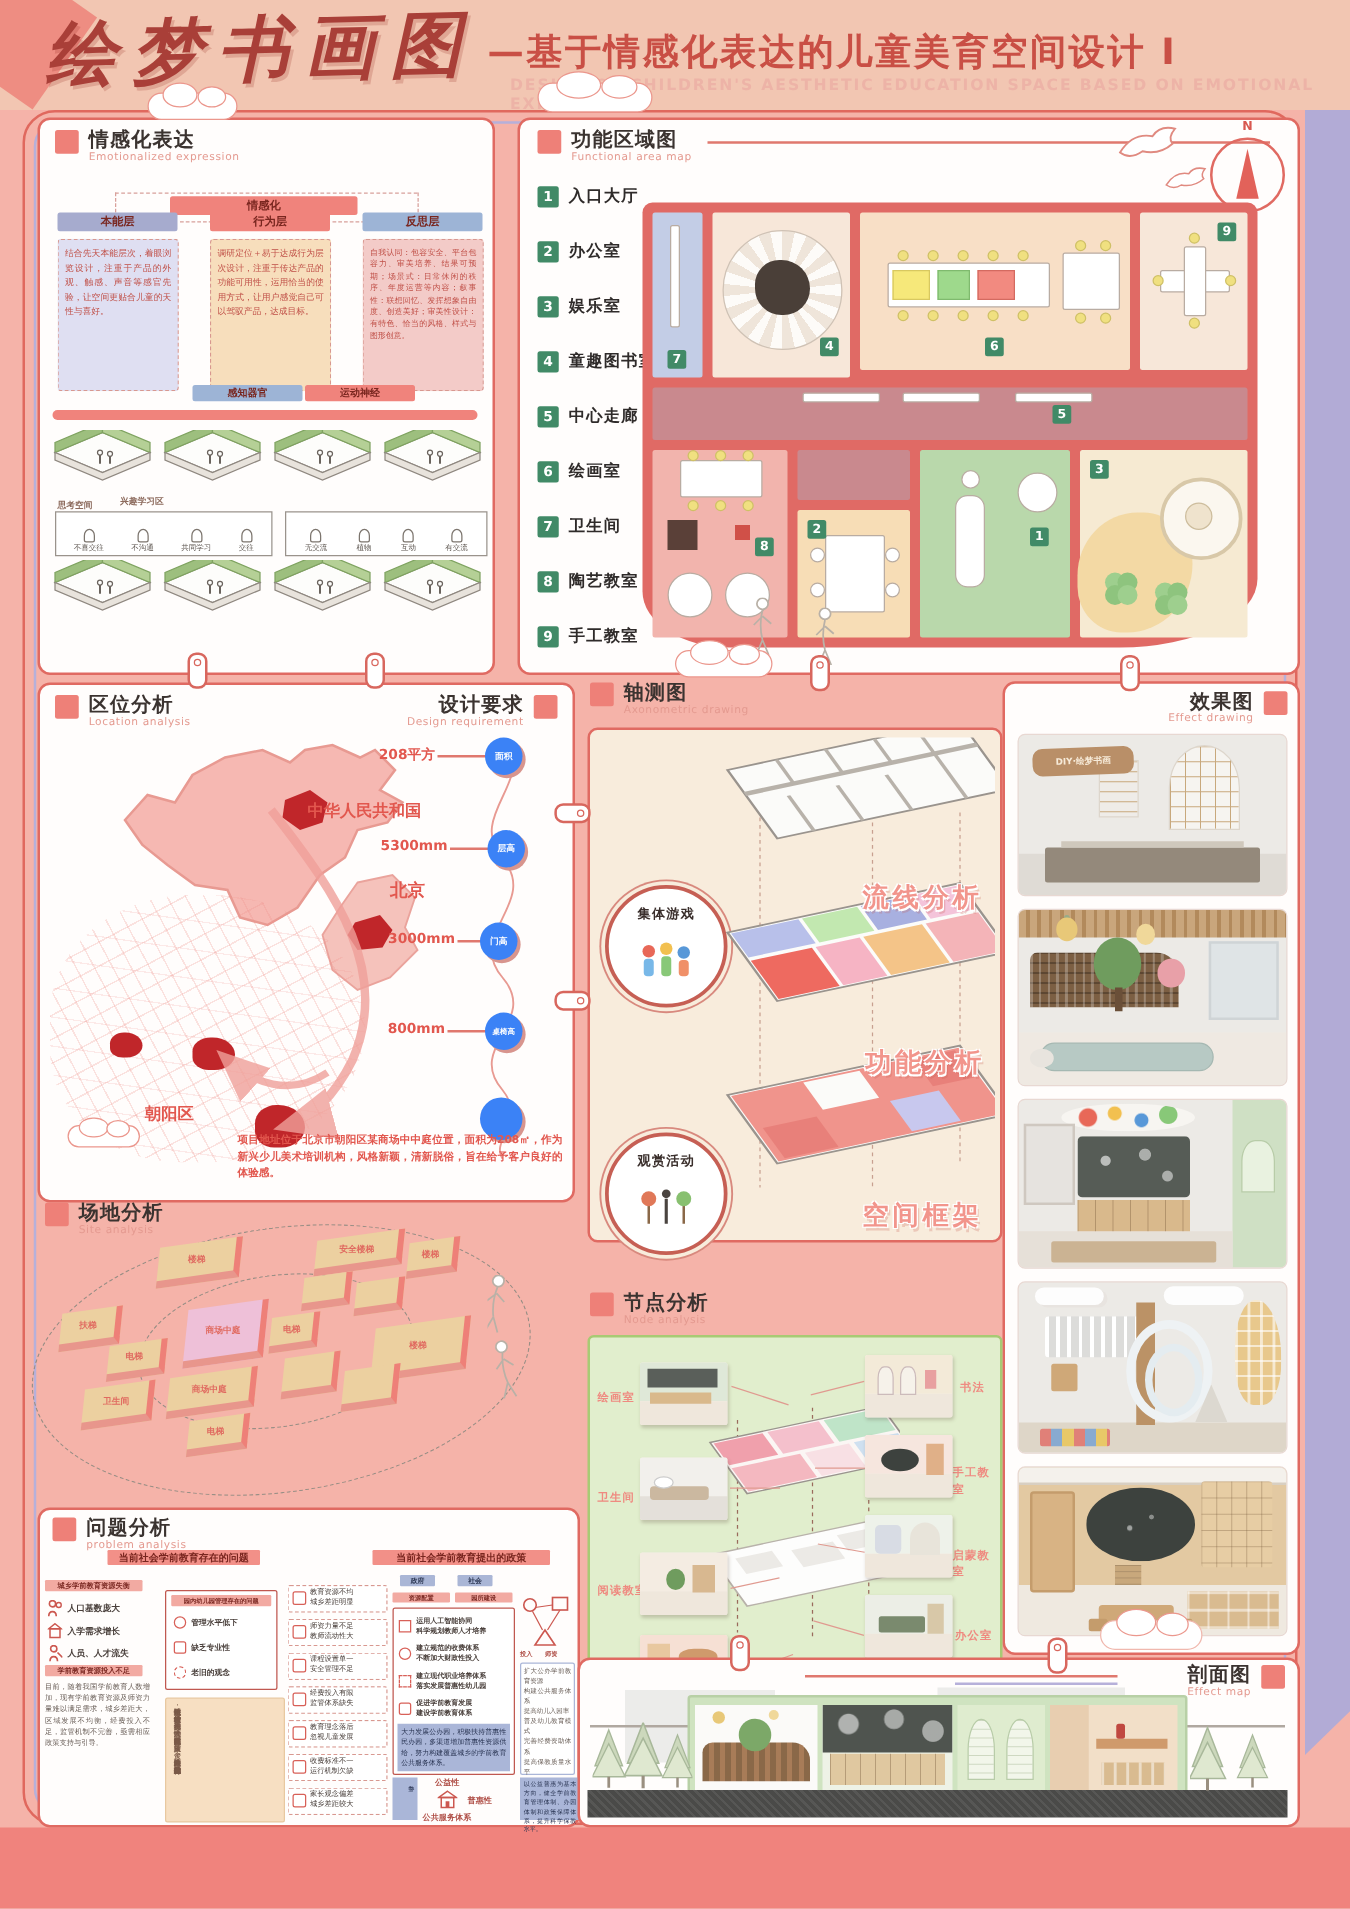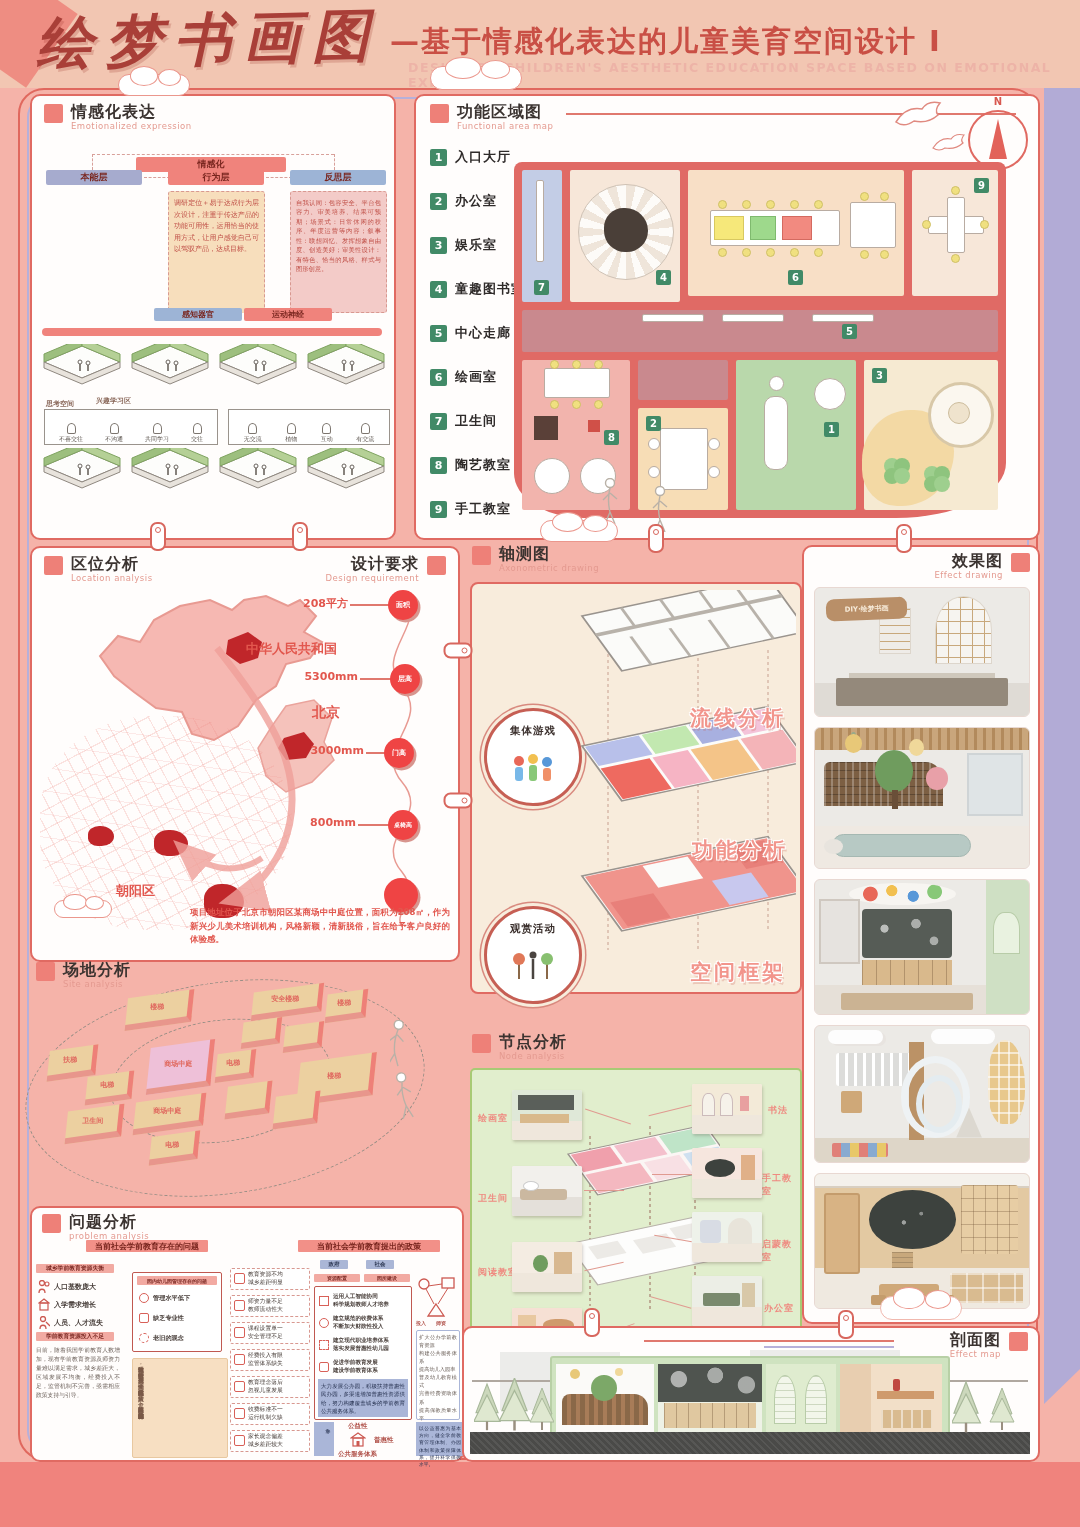"结合先天本能层次，着眼浏览设计，注重于产品的外观、触感、声音等感官先验，让空间更" div.ebox { html: none -> <div>结合先天本能层次，着眼浏览设计，注重于产品的外观、触感、声音等感官先验，让空间更贴合儿童的天性与喜好。</div> }
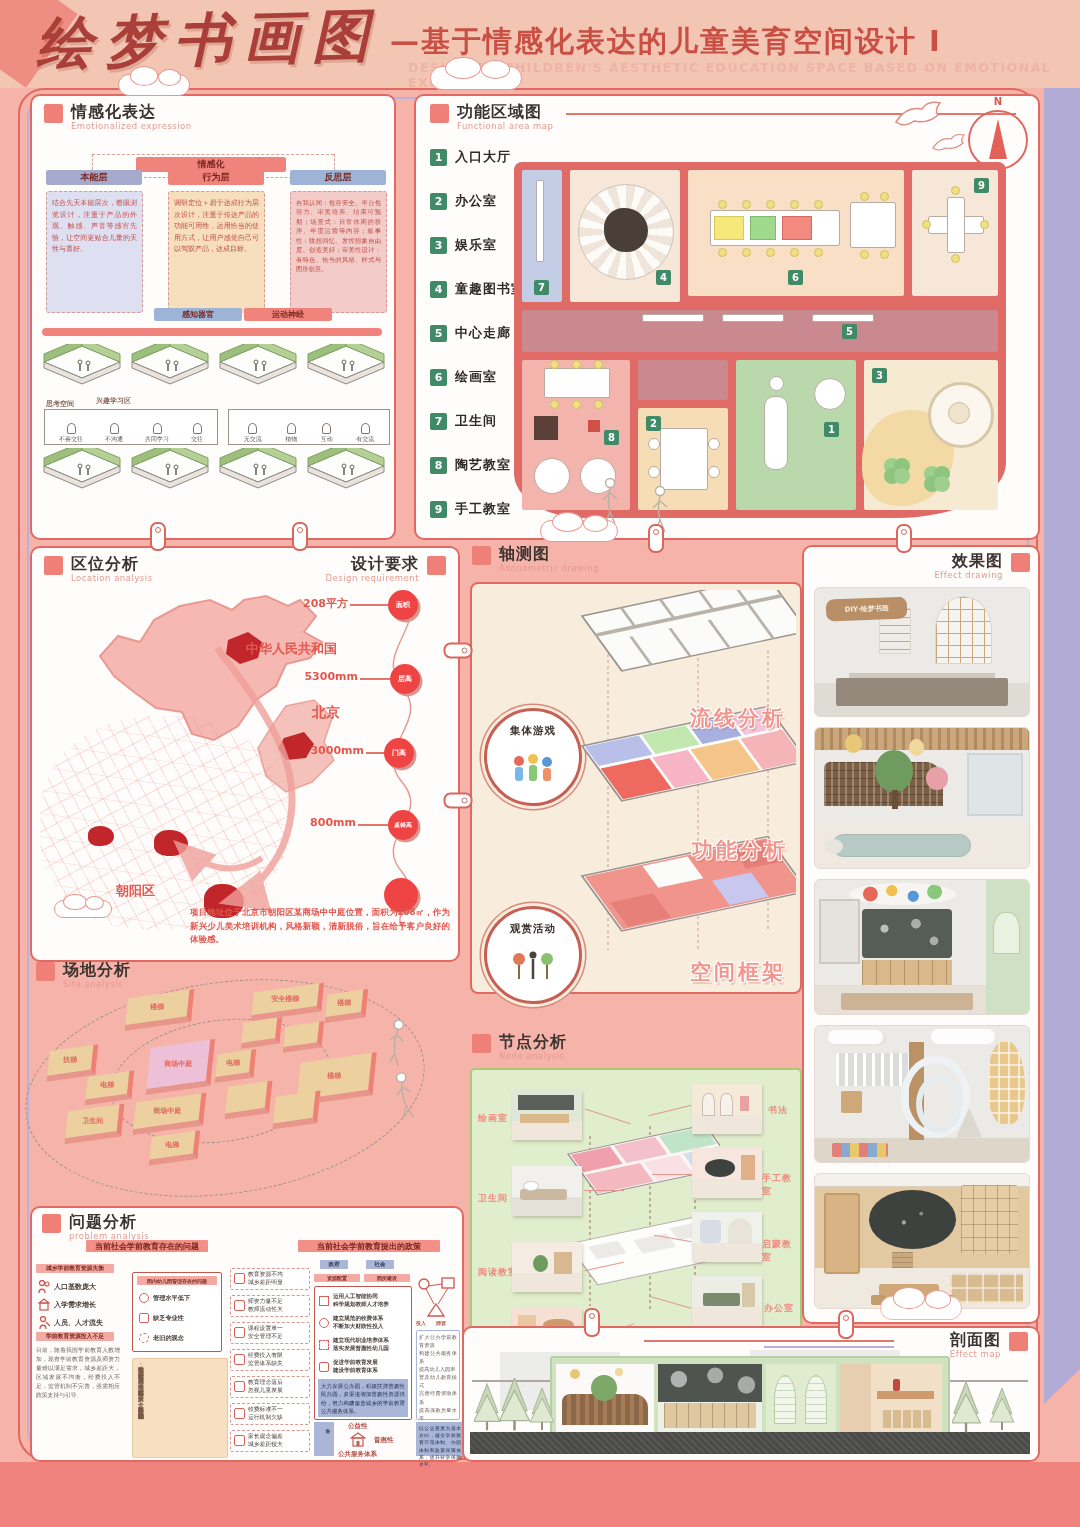"面积" .reqc { background: #ef4444 -> #3b82f6 }
